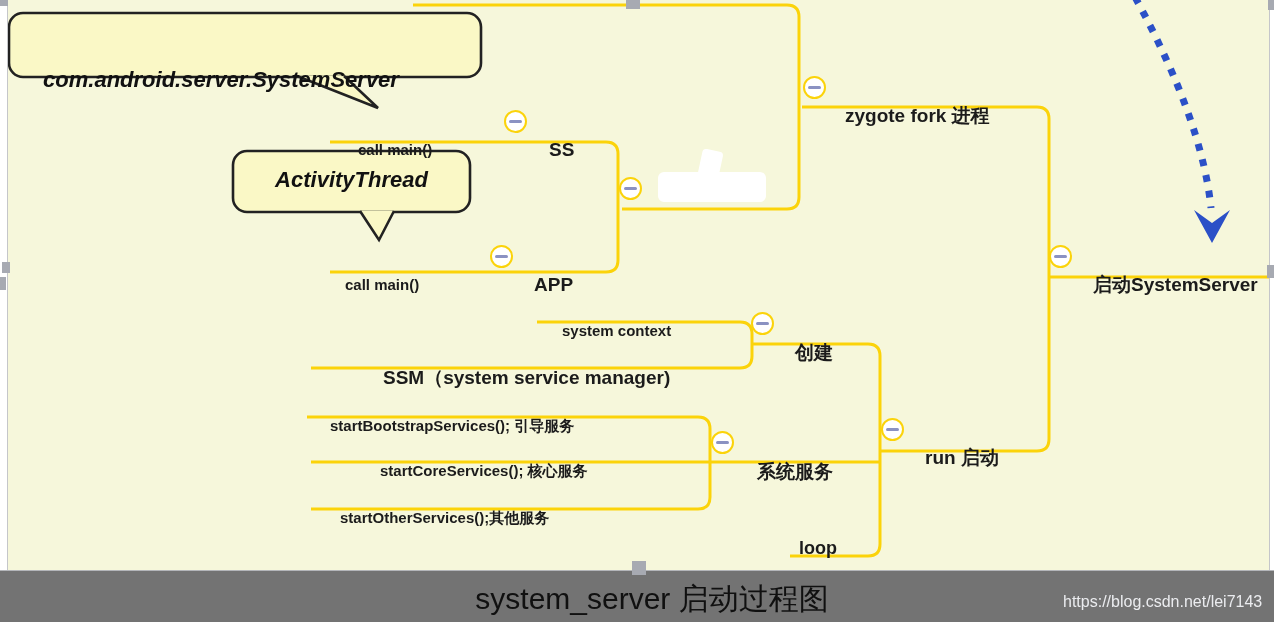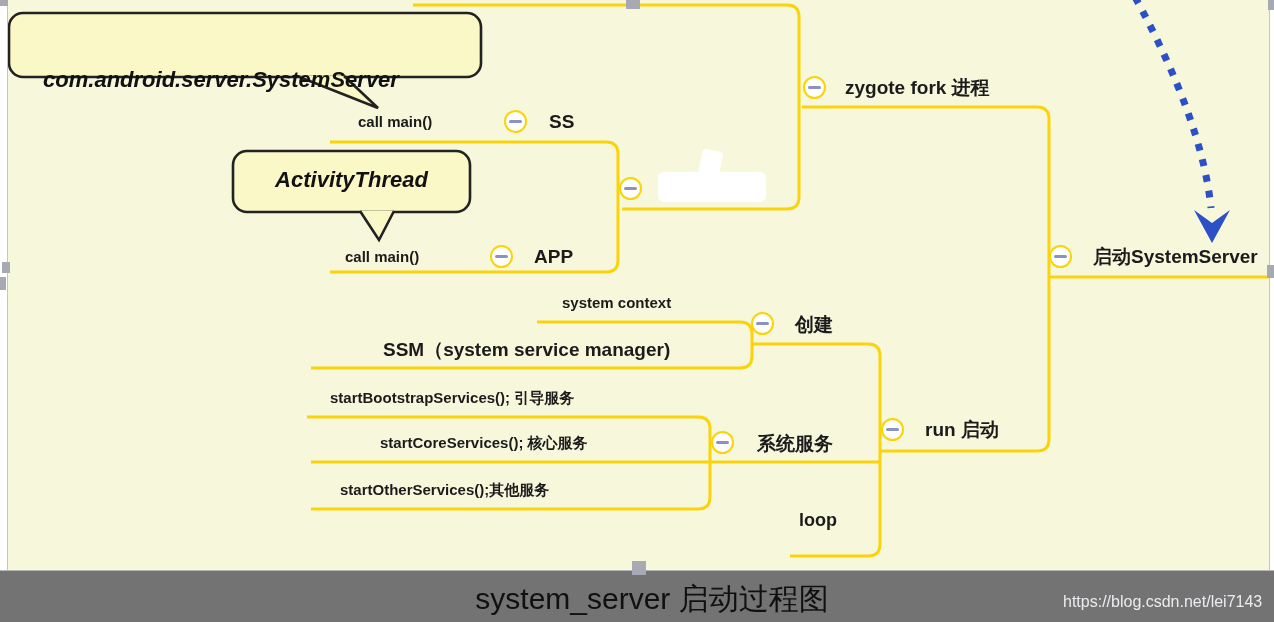"zygote fork 进程" .label { margin-top: none -> 28px }
